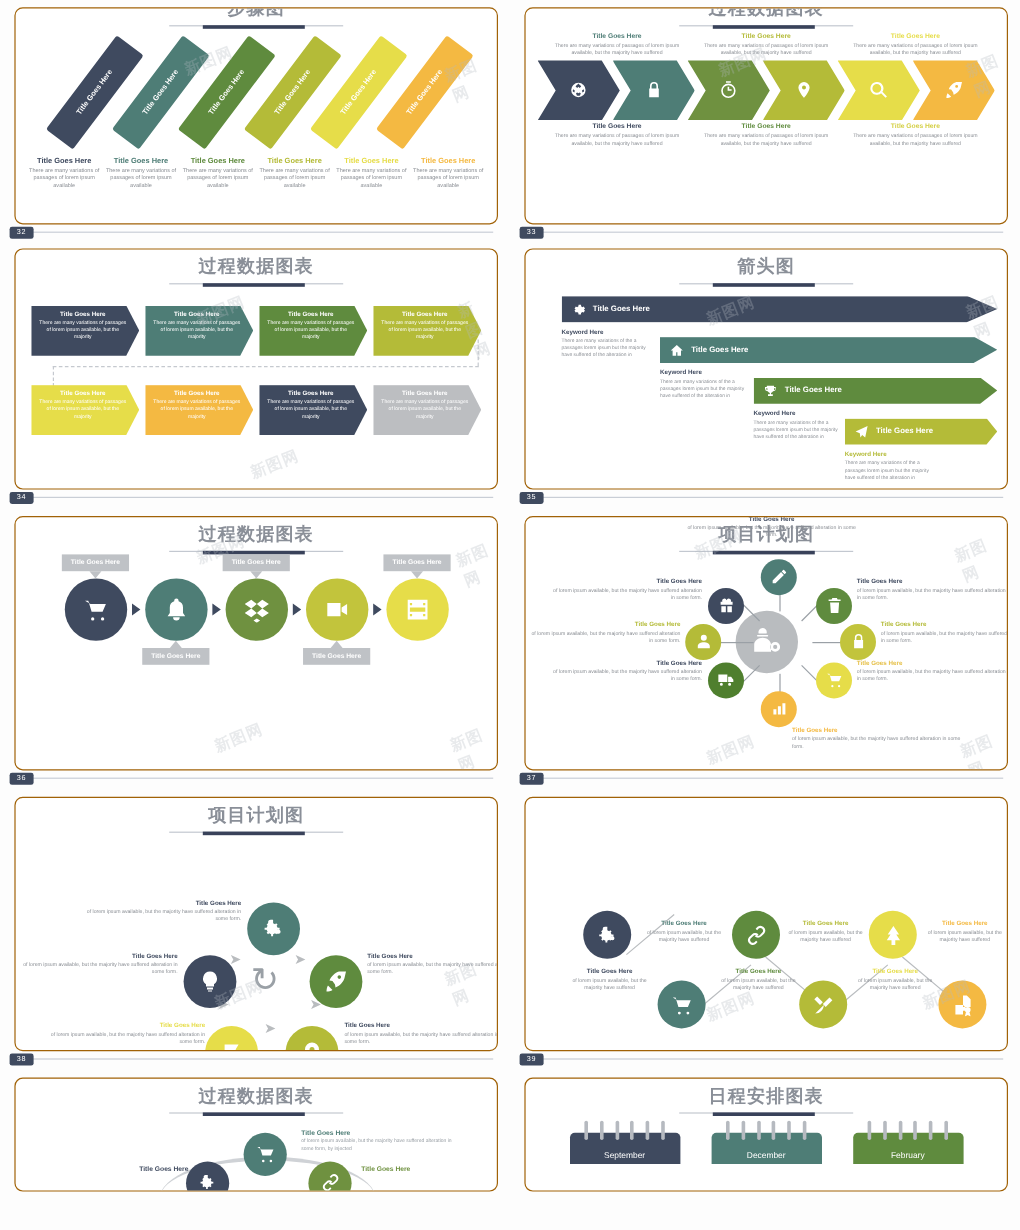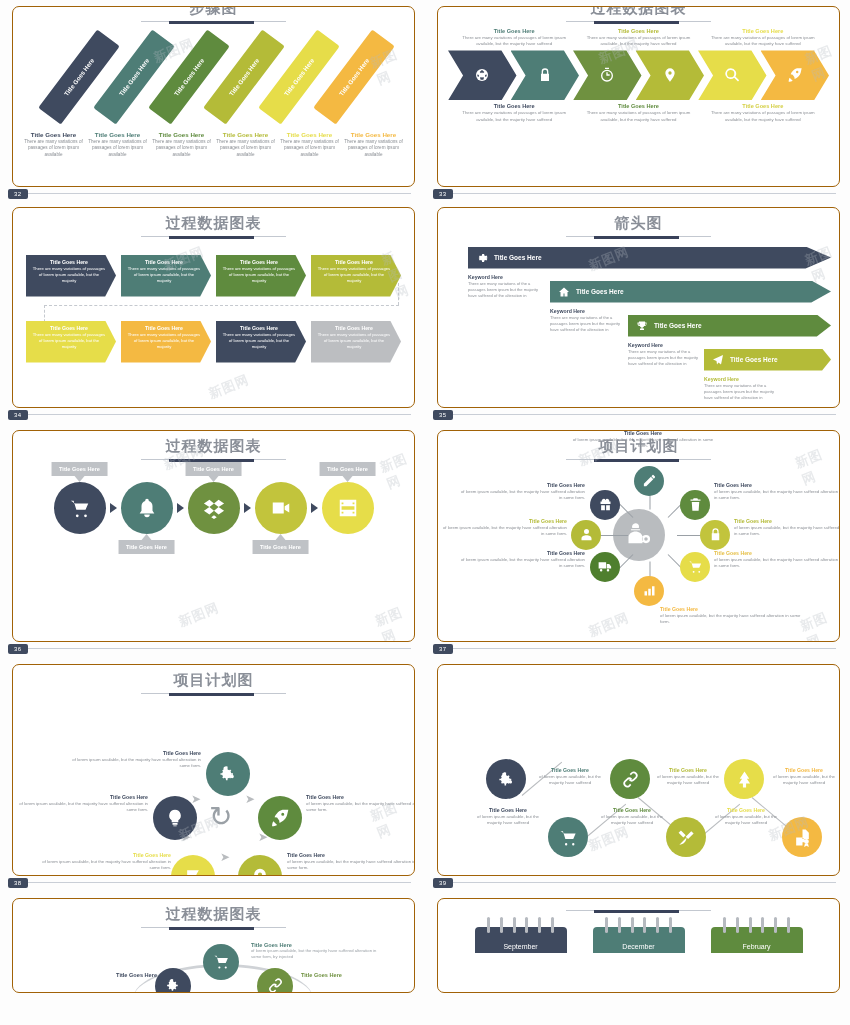"日程安排图表" div.s-title { html: none -> <div>日程安排图表</div> }
